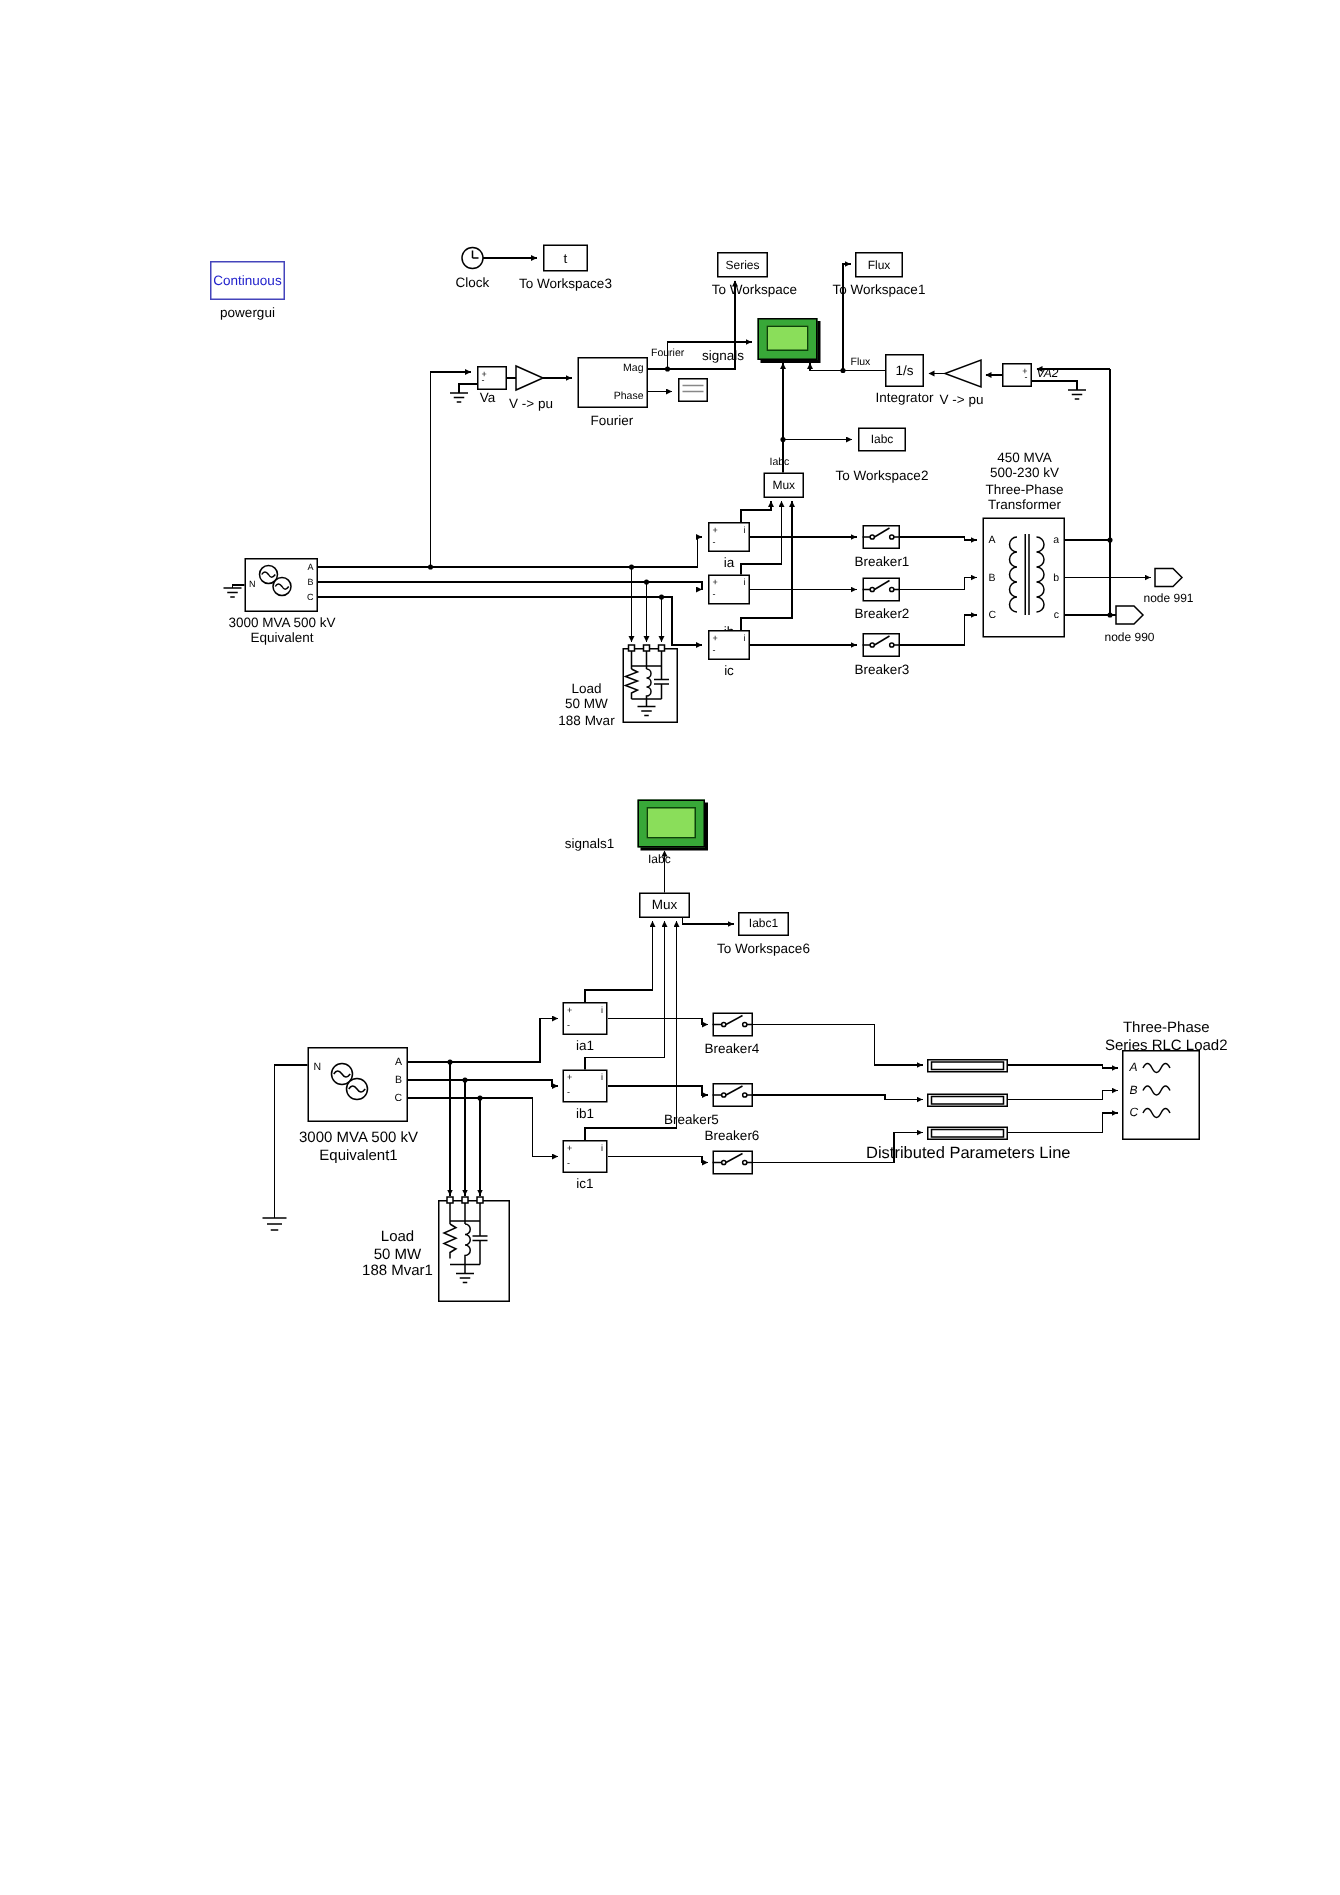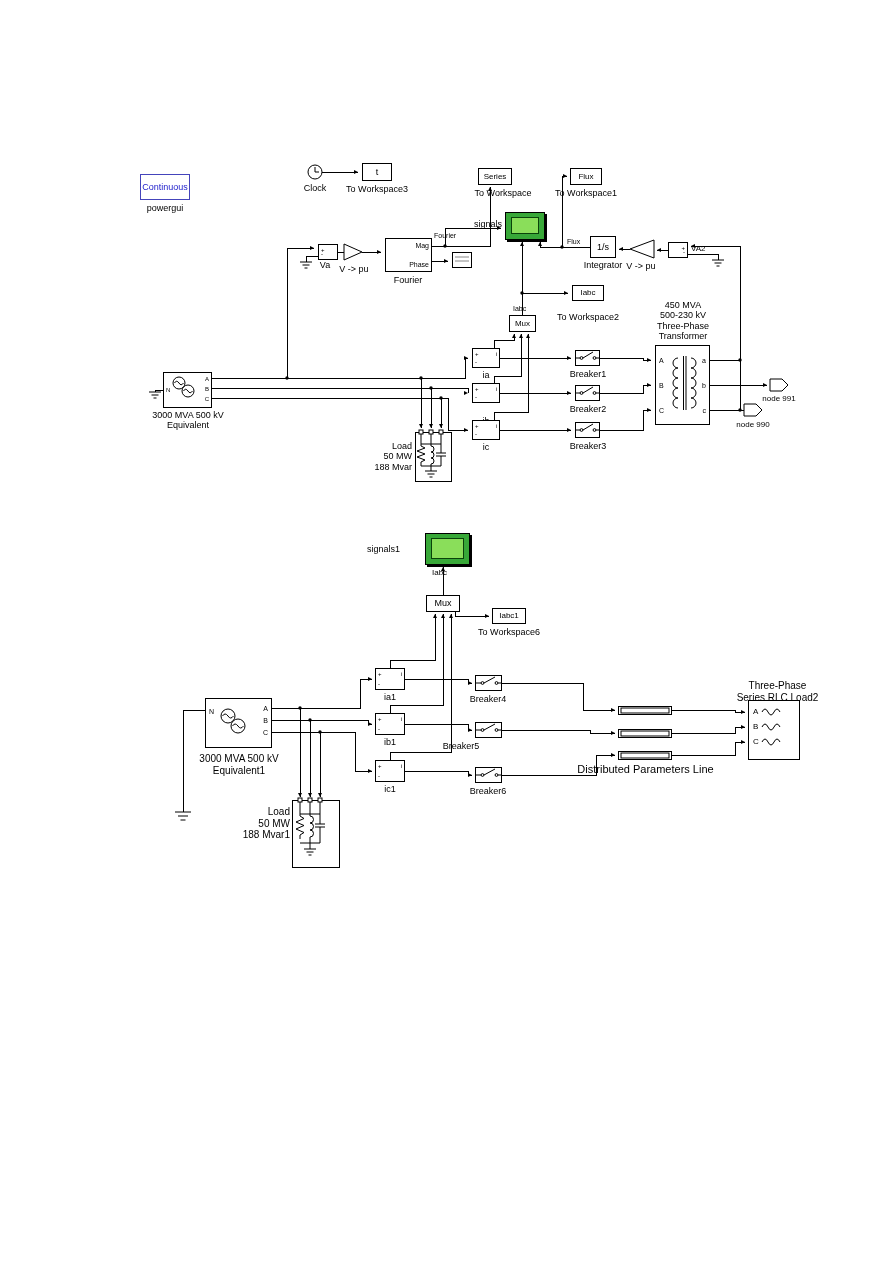"signals" .r { margin-top: none -> 13px; text-align: right -> center }
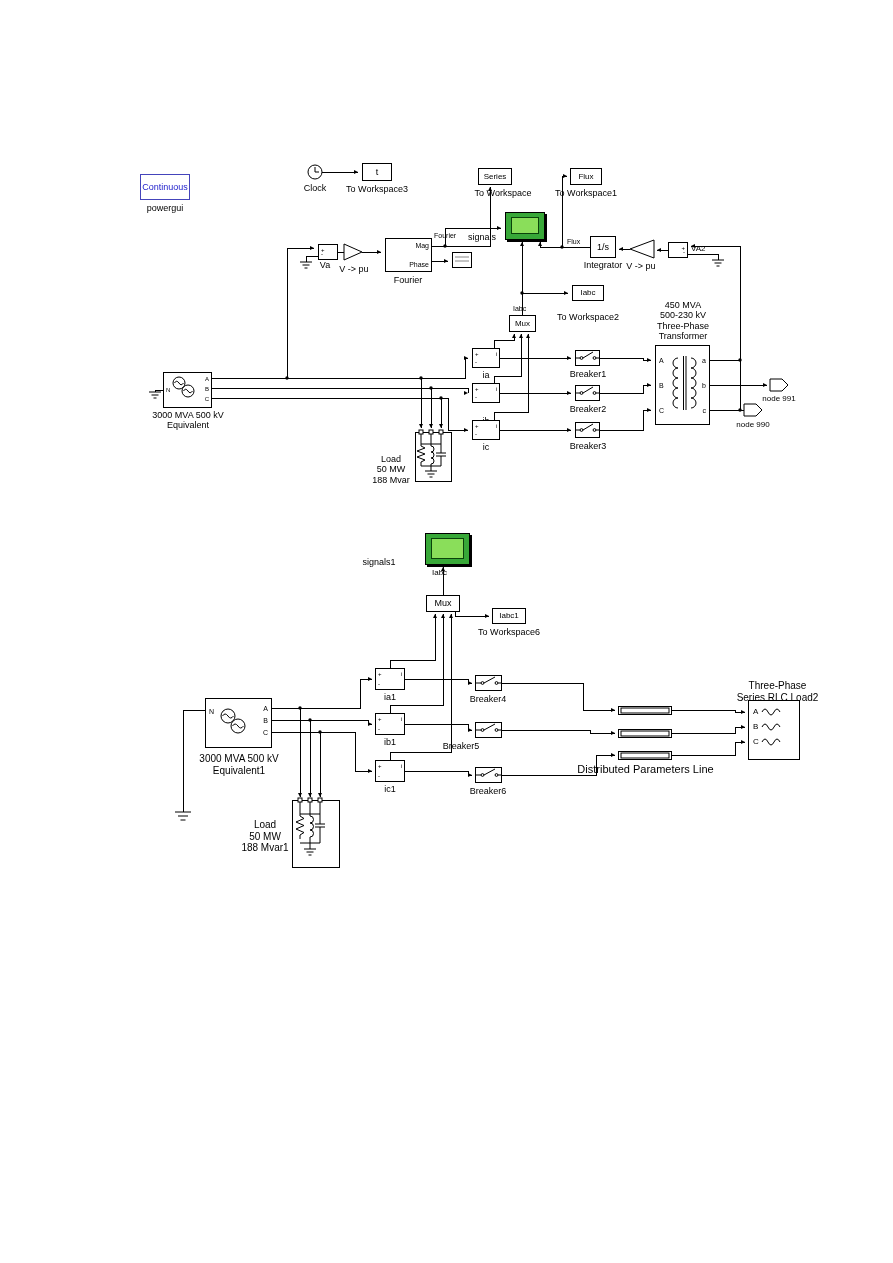"VA2" .tmark8 { font-style: none -> italic }
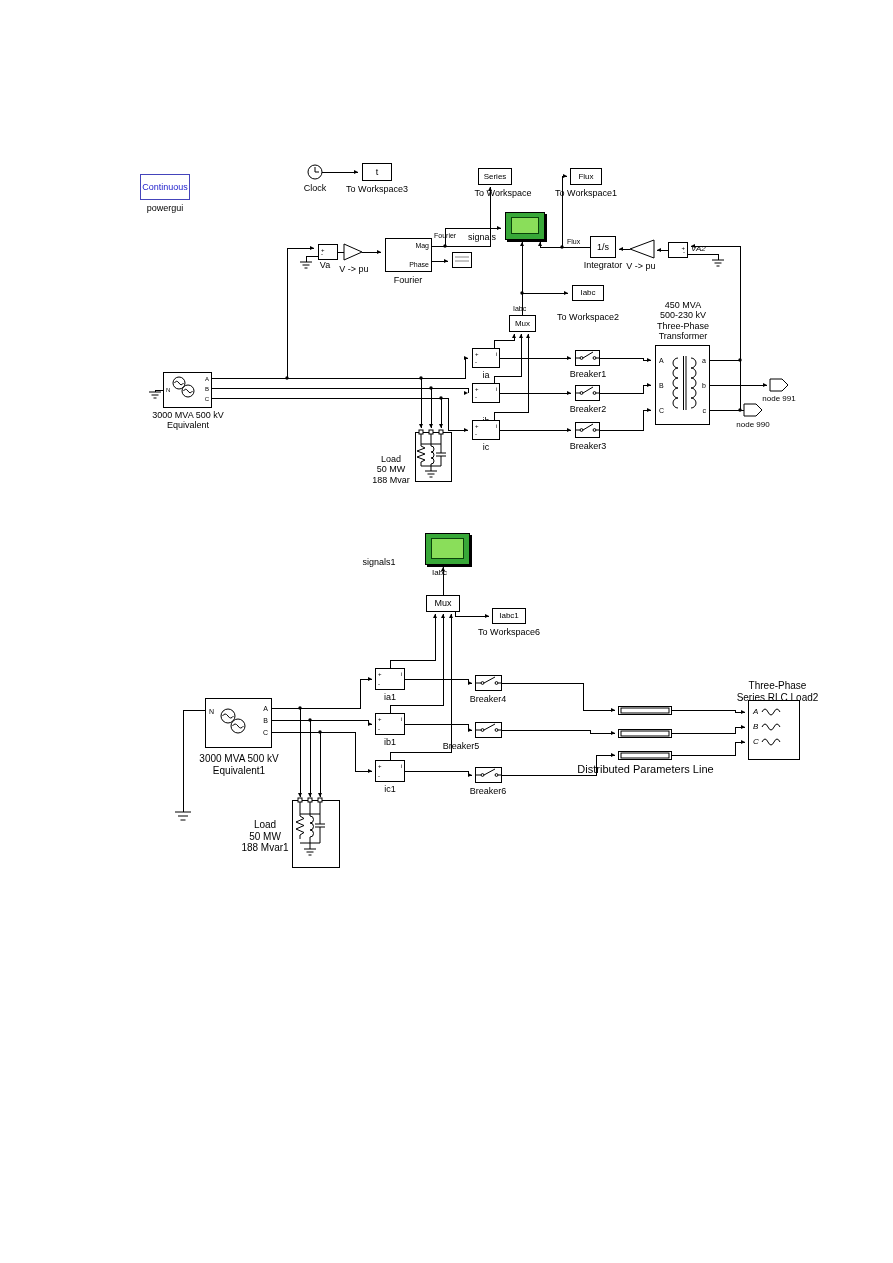"signals1" div.lbl { left: 358px -> 372px }
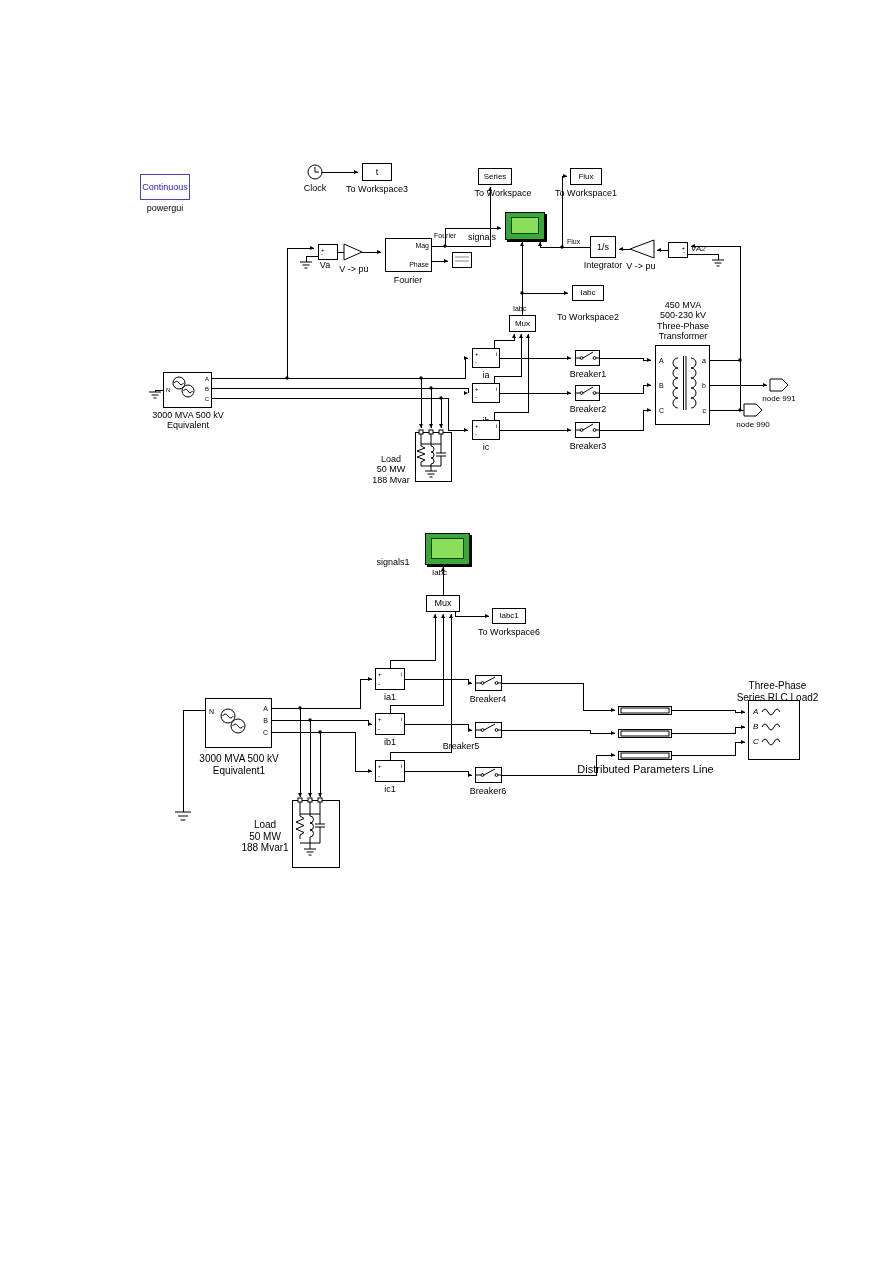"Breaker6" div.lbl { top: 786px -> 752px }
